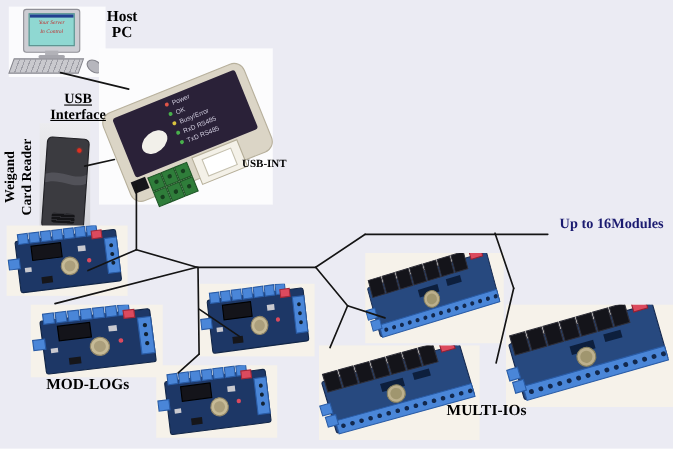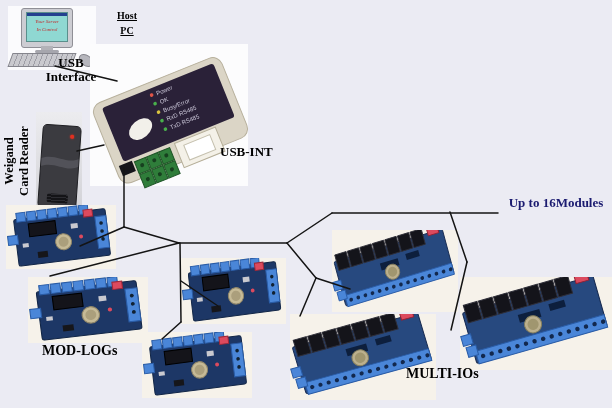"Host" .lbl-host { font-size: 10px -> 14px; left: 108px -> 92px; text-decoration: underline -> none }
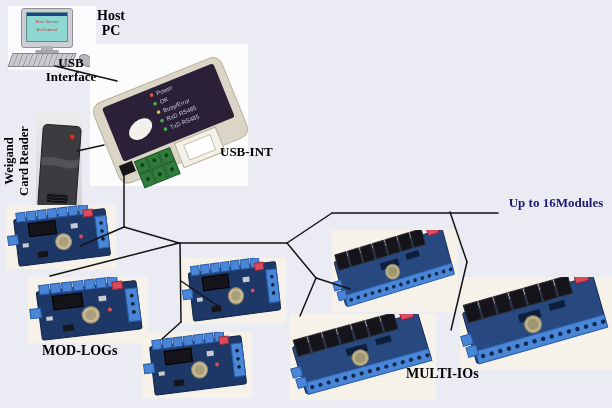"USB" .lbl-usbif { text-decoration: none -> underline; top: 56px -> 83px }
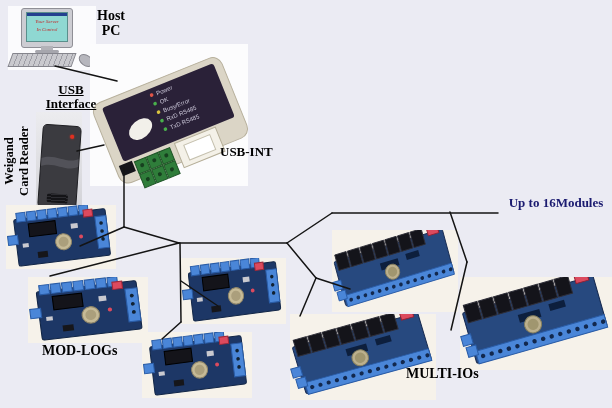"USB-INT" .lbl-usbint { font-size: 13px -> 10px }
